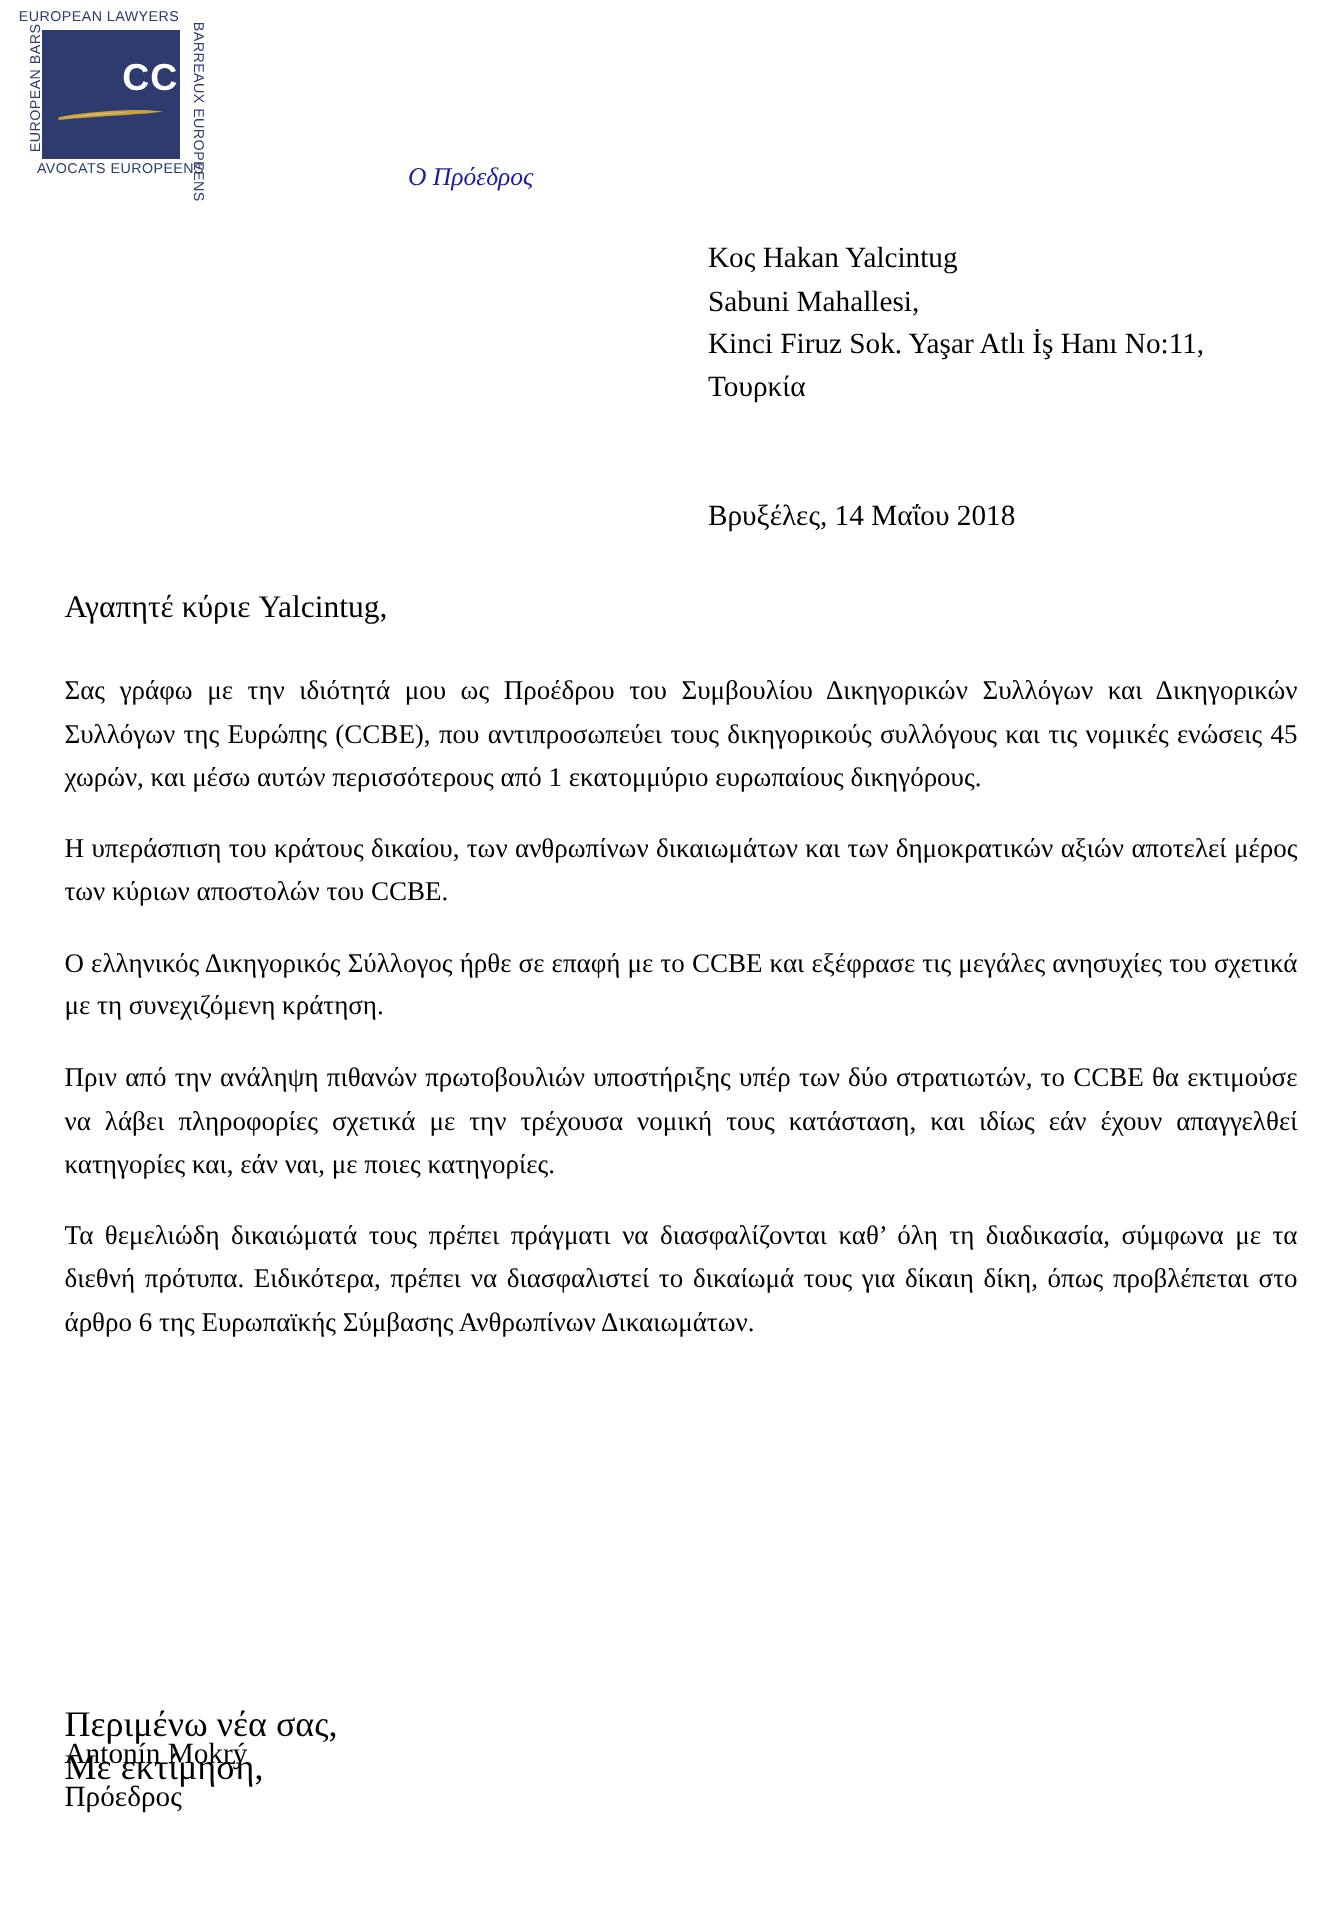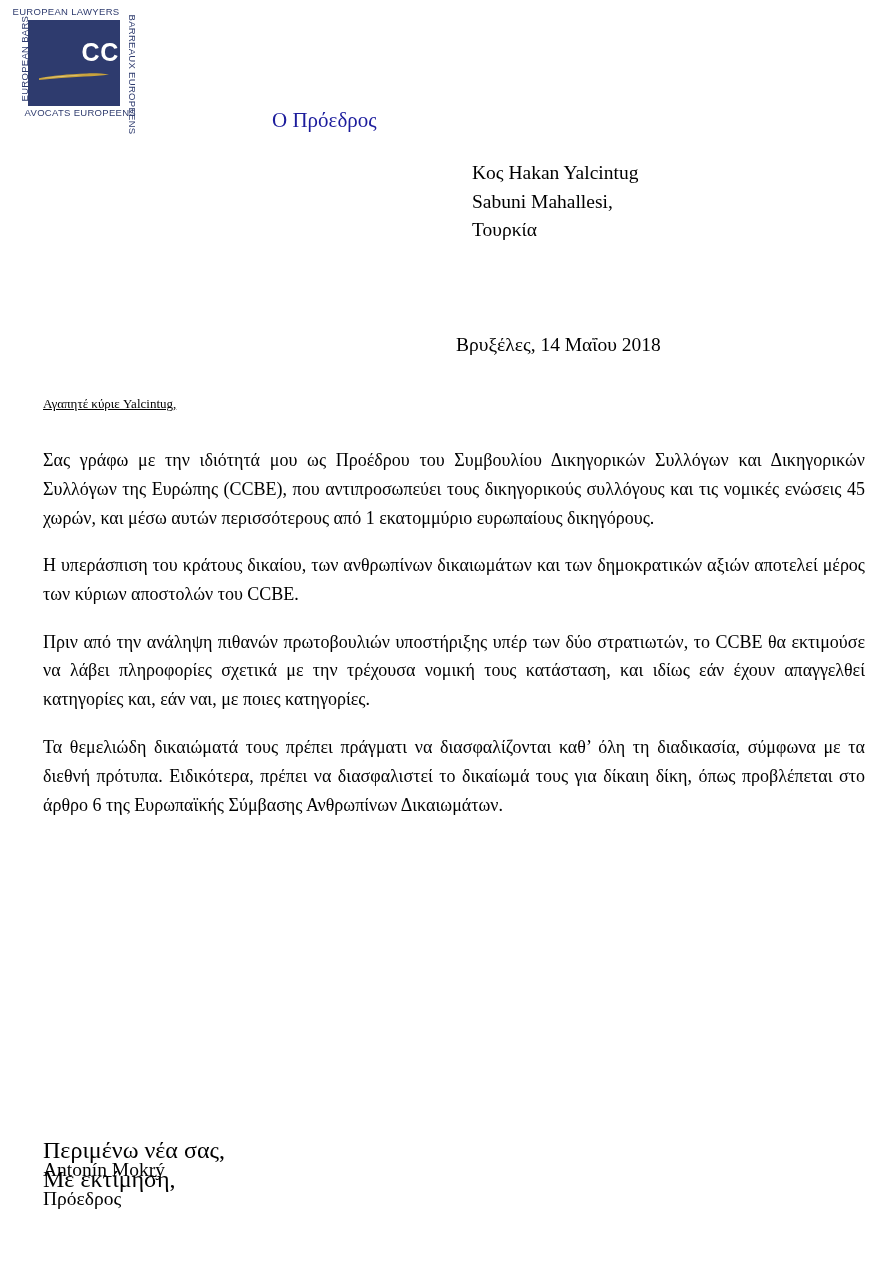"Ο Πρόεδρος" #doc-title { font-size: 21px -> 17px; font-style: none -> italic }
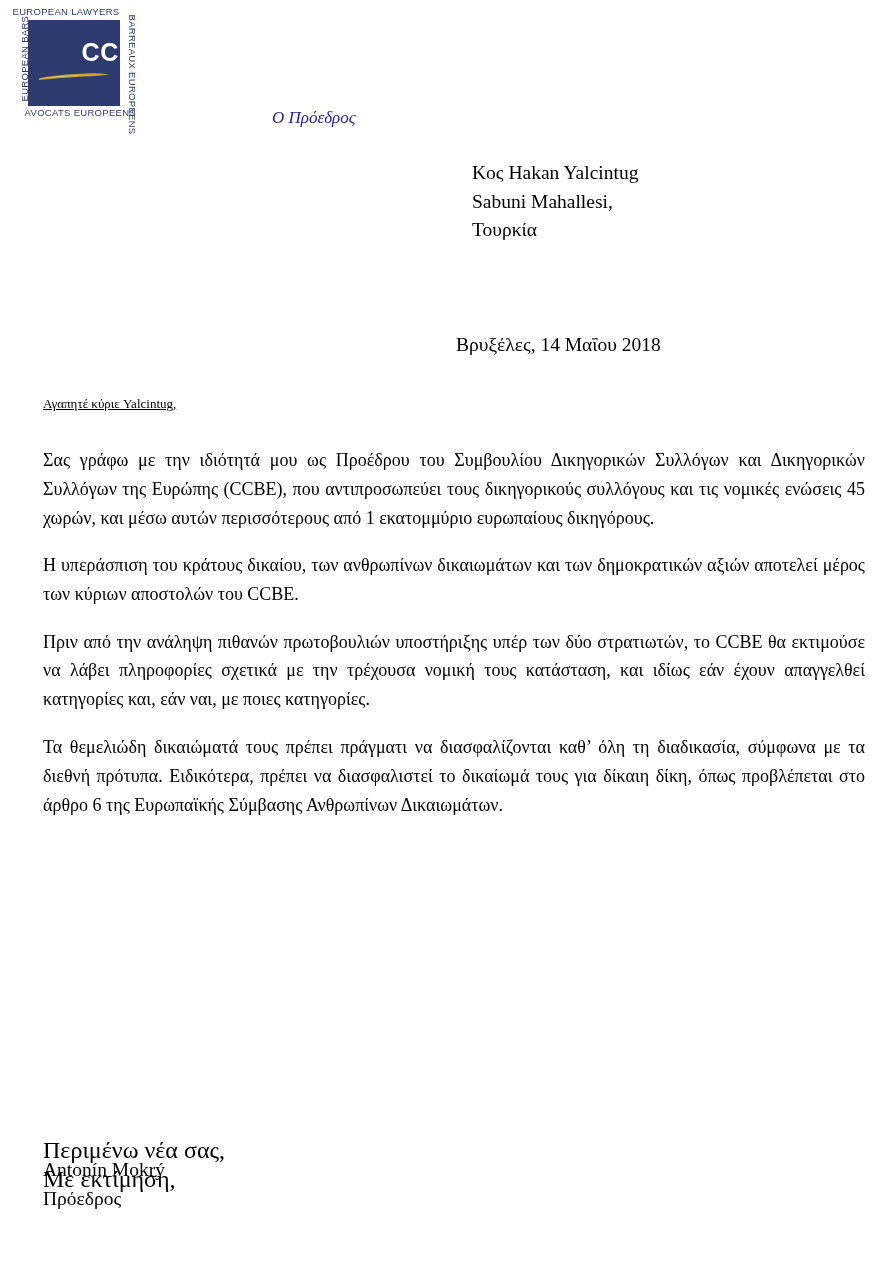"Kinci Firuz Sok. Yaşar Atlı" span.addr-line { html: none -> <span>Kinci Firuz Sok. Yaşar Atlı İş Hanı No:11,</span> }
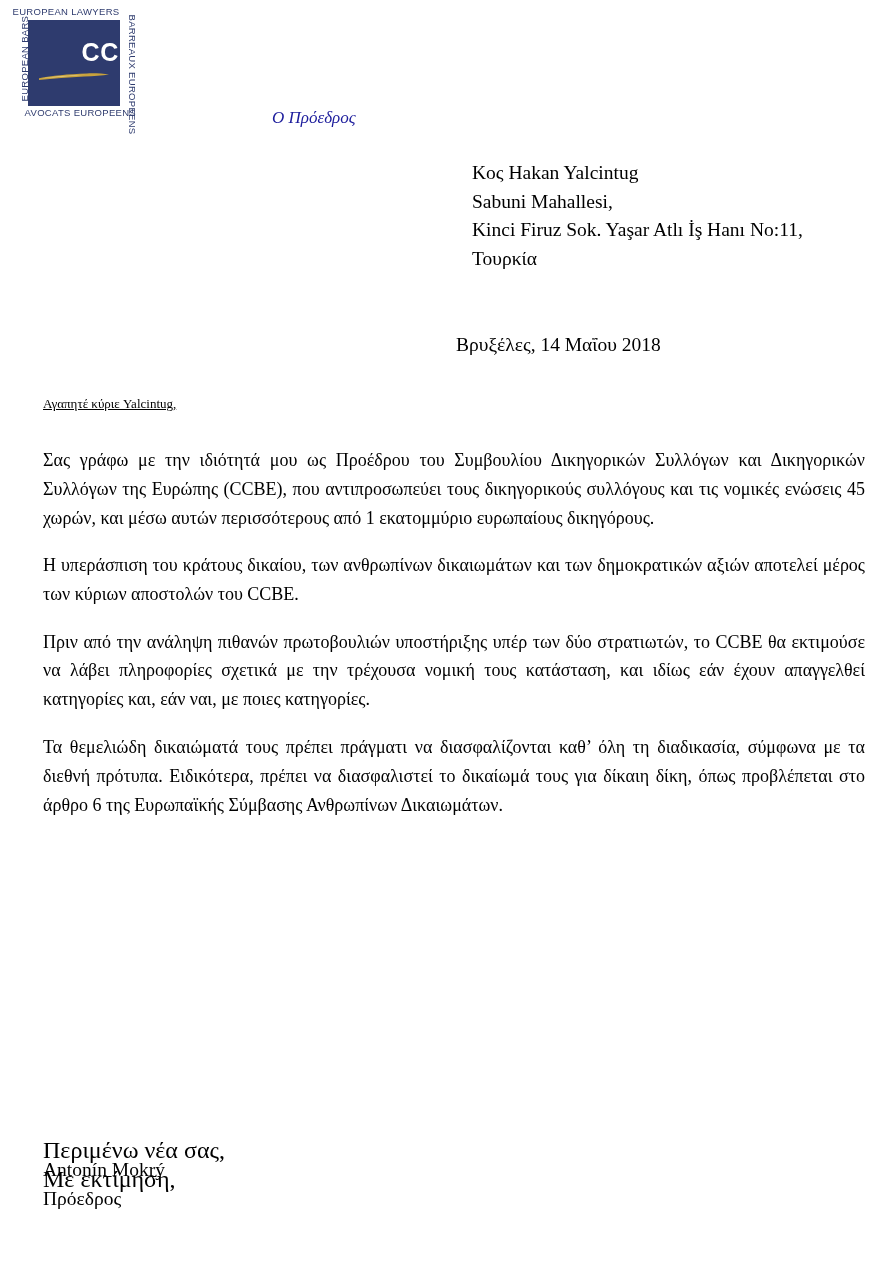"Βρυξέλες, 14 Μαΐου 2018" #date-line { left: 456px -> 472px }
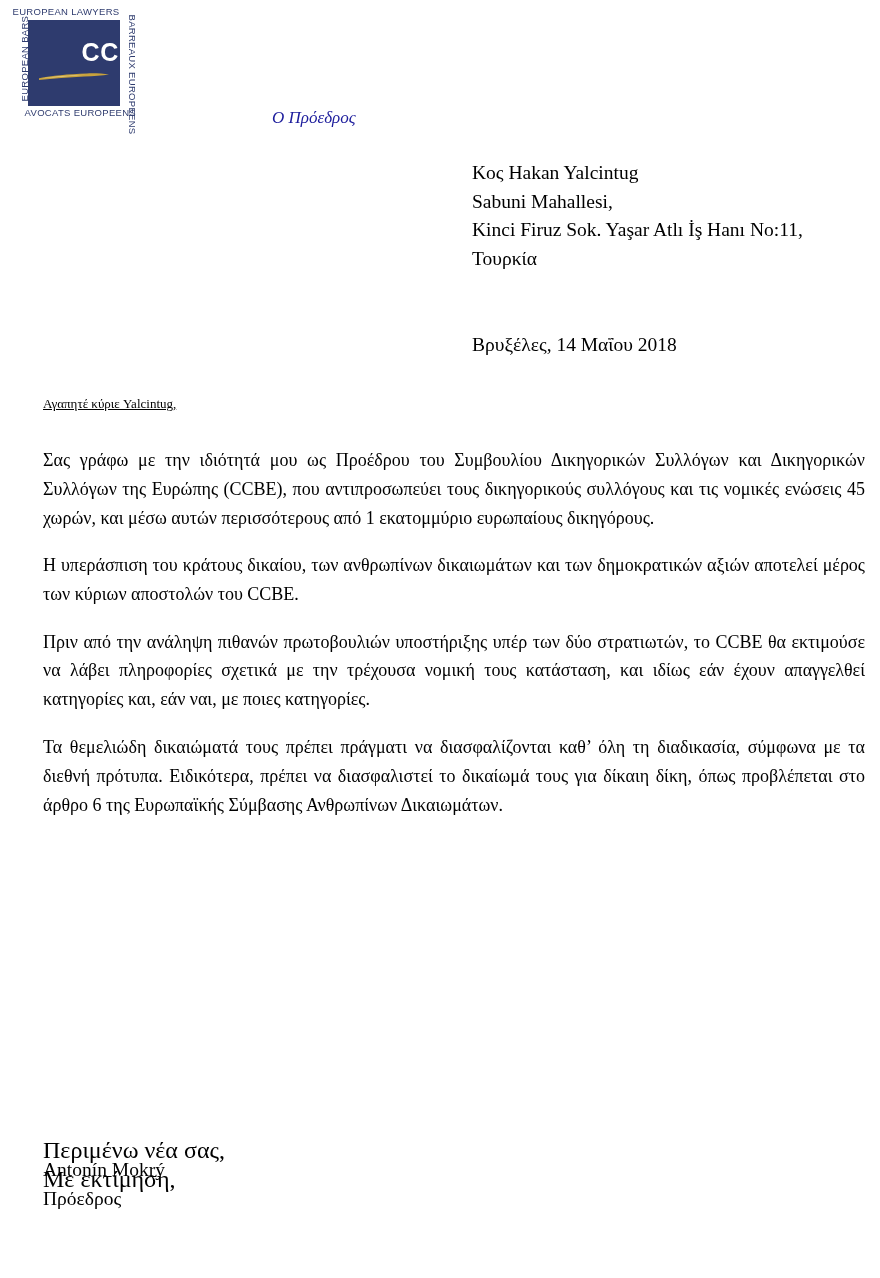"Αγαπητέ κύριε Yalcintug," #salutation { font-size: 13px -> 21px; text-decoration: underline -> none }
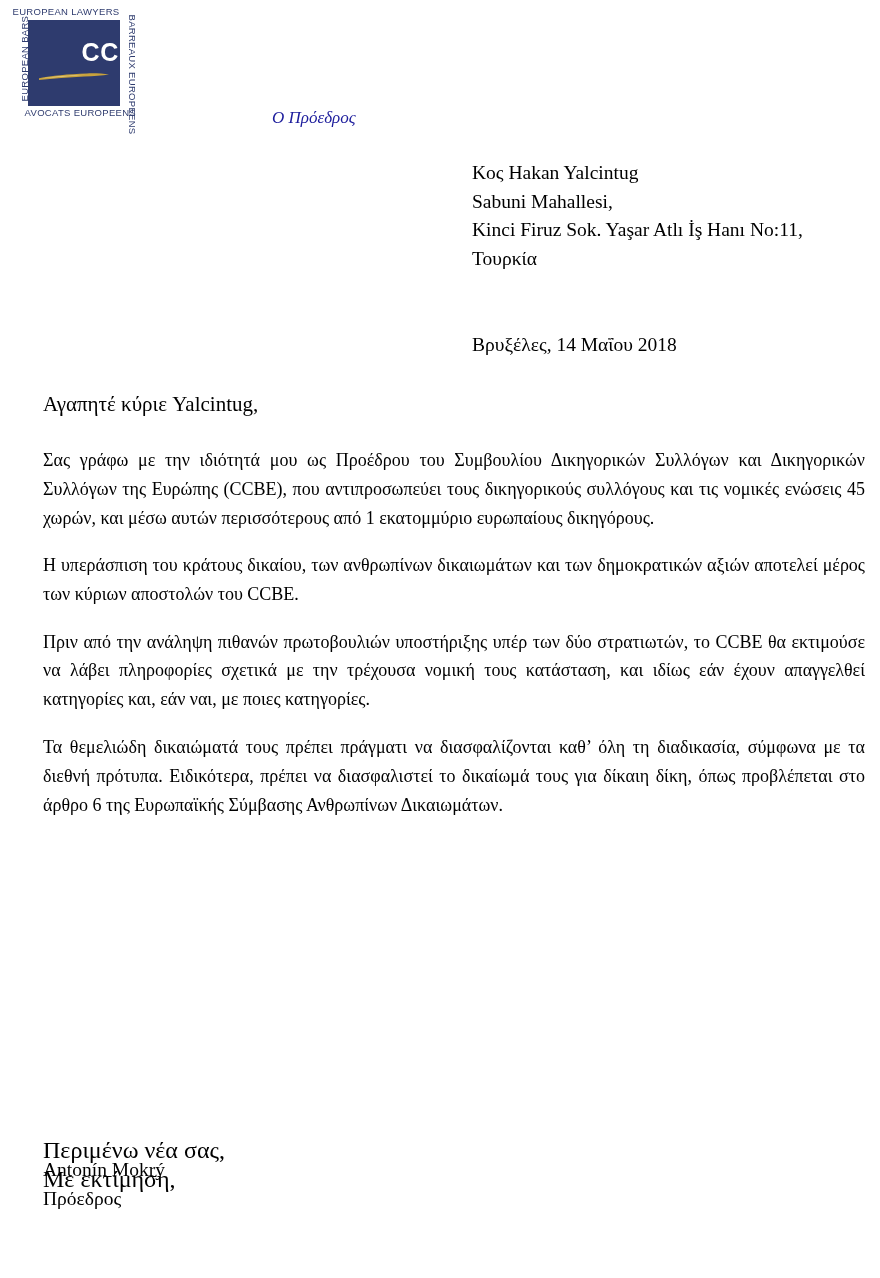"Ο ελληνικός Δικηγορικός Σύλλογος ήρθε" p { html: none -> <p>Ο ελληνικός Δικηγορικός Σύλλογος ήρθε σε επαφή με το CCBE και εξέφρασε τις μεγάλες ανησυχίες του σχετικά με τη συνεχιζόμενη κράτηση.</p> }
